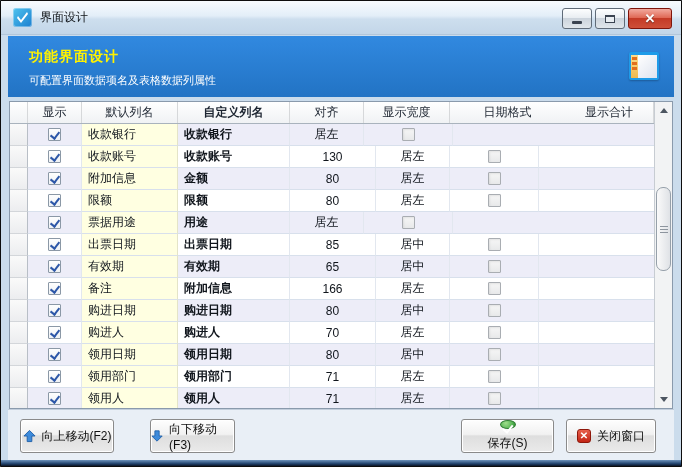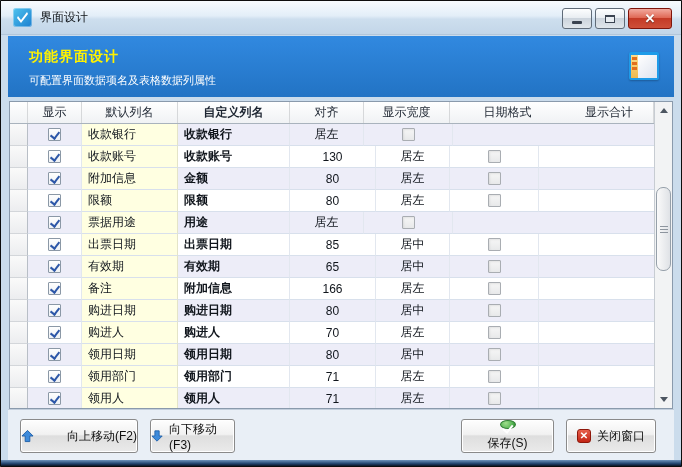"向上移动(F2)" .btn-up { justify-content: space-between -> none; width: 118px -> 94px }
